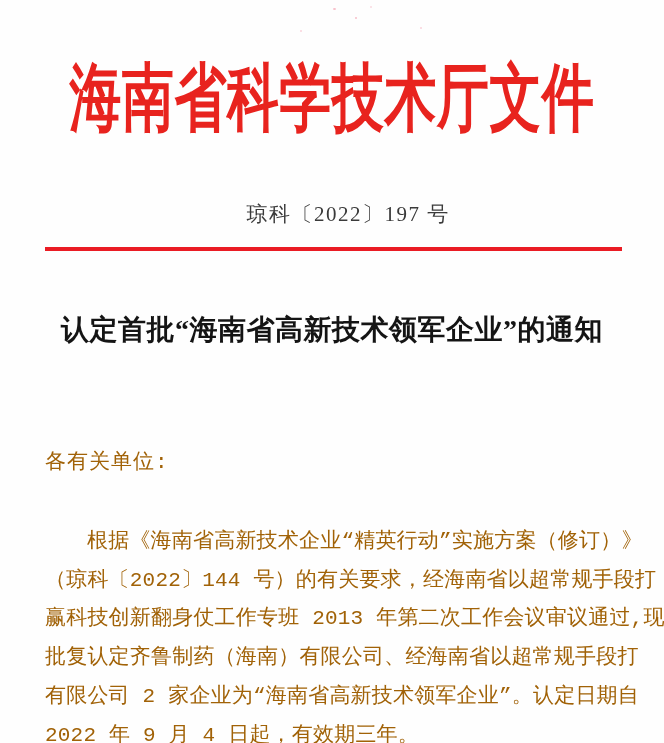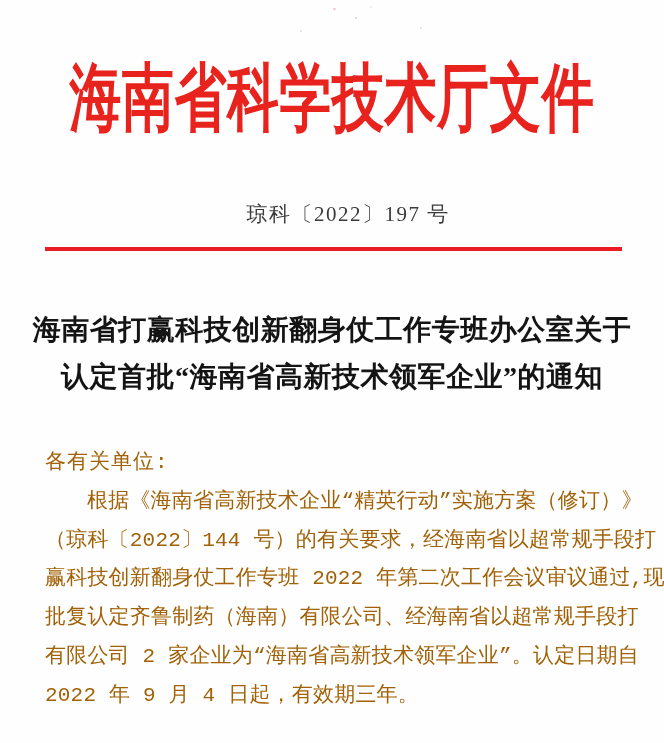"海南省打赢科技创新翻身仗工作专班办公室关于" div.title-line { html: <div>海南省打赢科技创新翻身仗工作专班办公室关于</div> -> none }
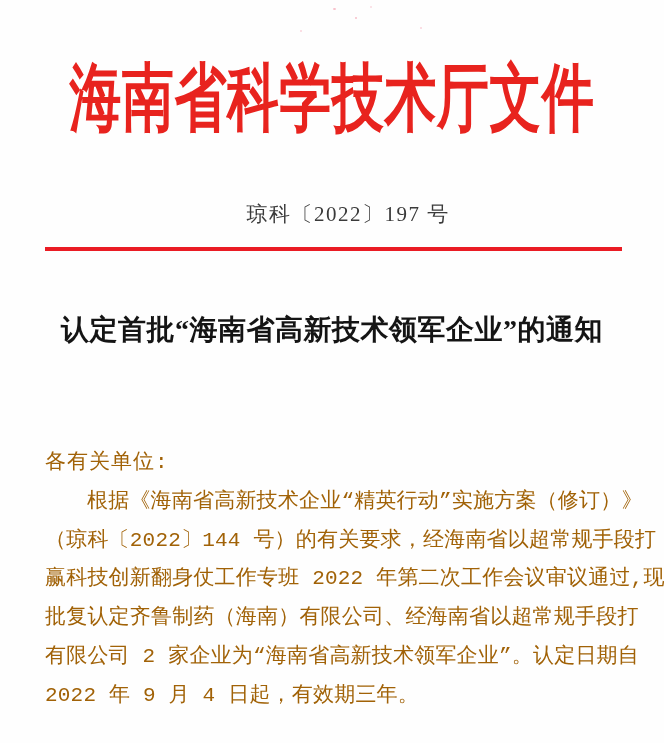"根据《海南省高新技术企业“精英行动”实施方案（修订）》" .doc-body .body-line.indent { margin-top: none -> 40px }
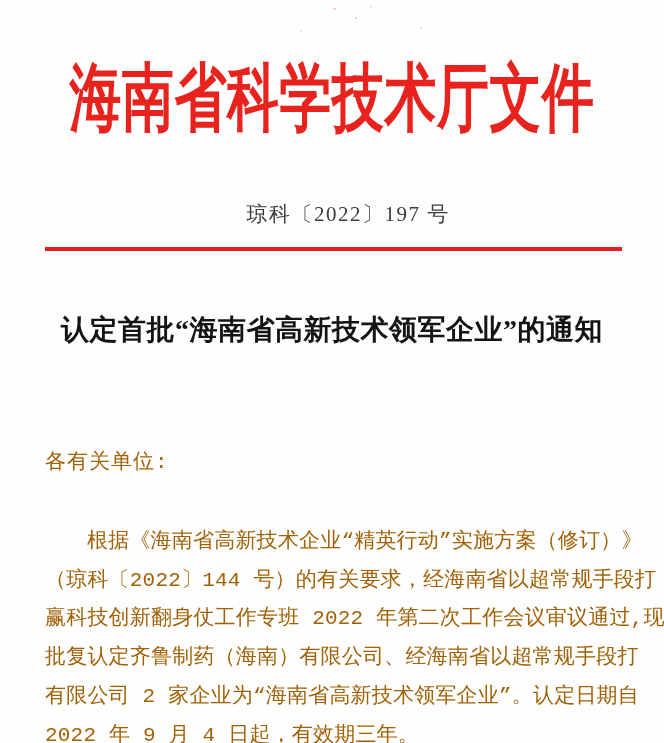"赢科技创新翻身仗工作专班 2022 年第二次工作会议审议通过,现" div.body-line { text: 2022 -> 2013 }
